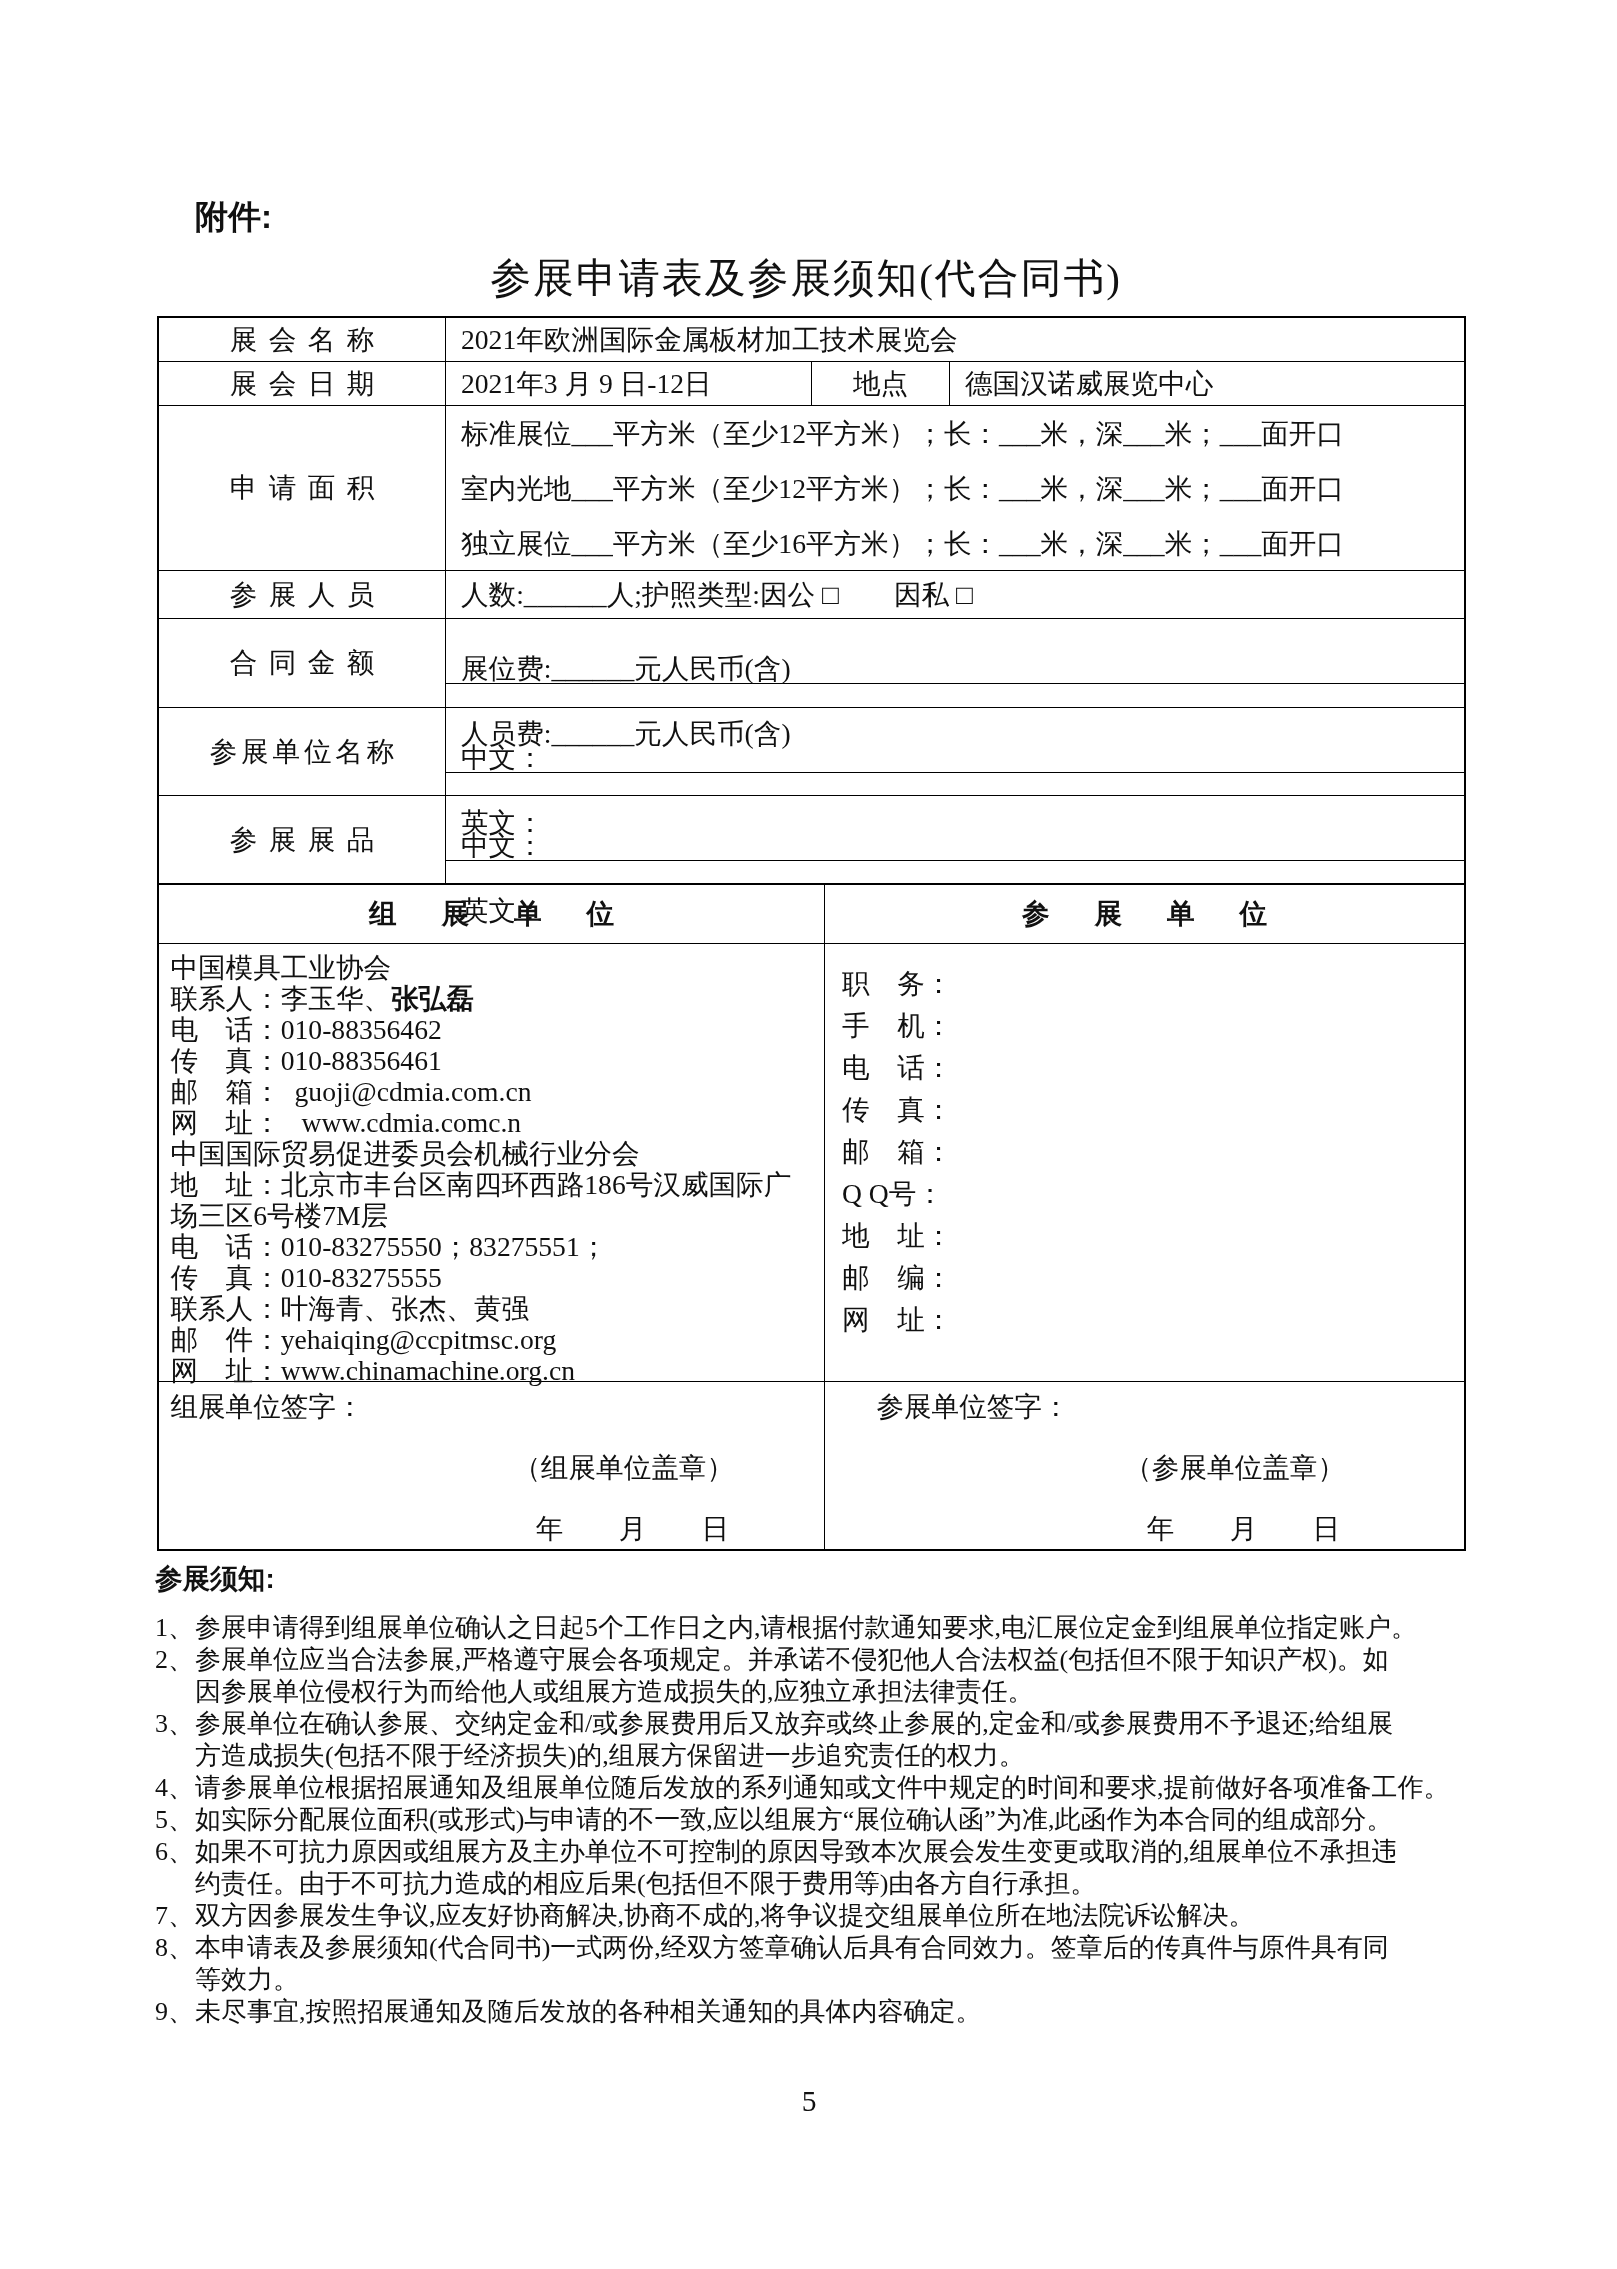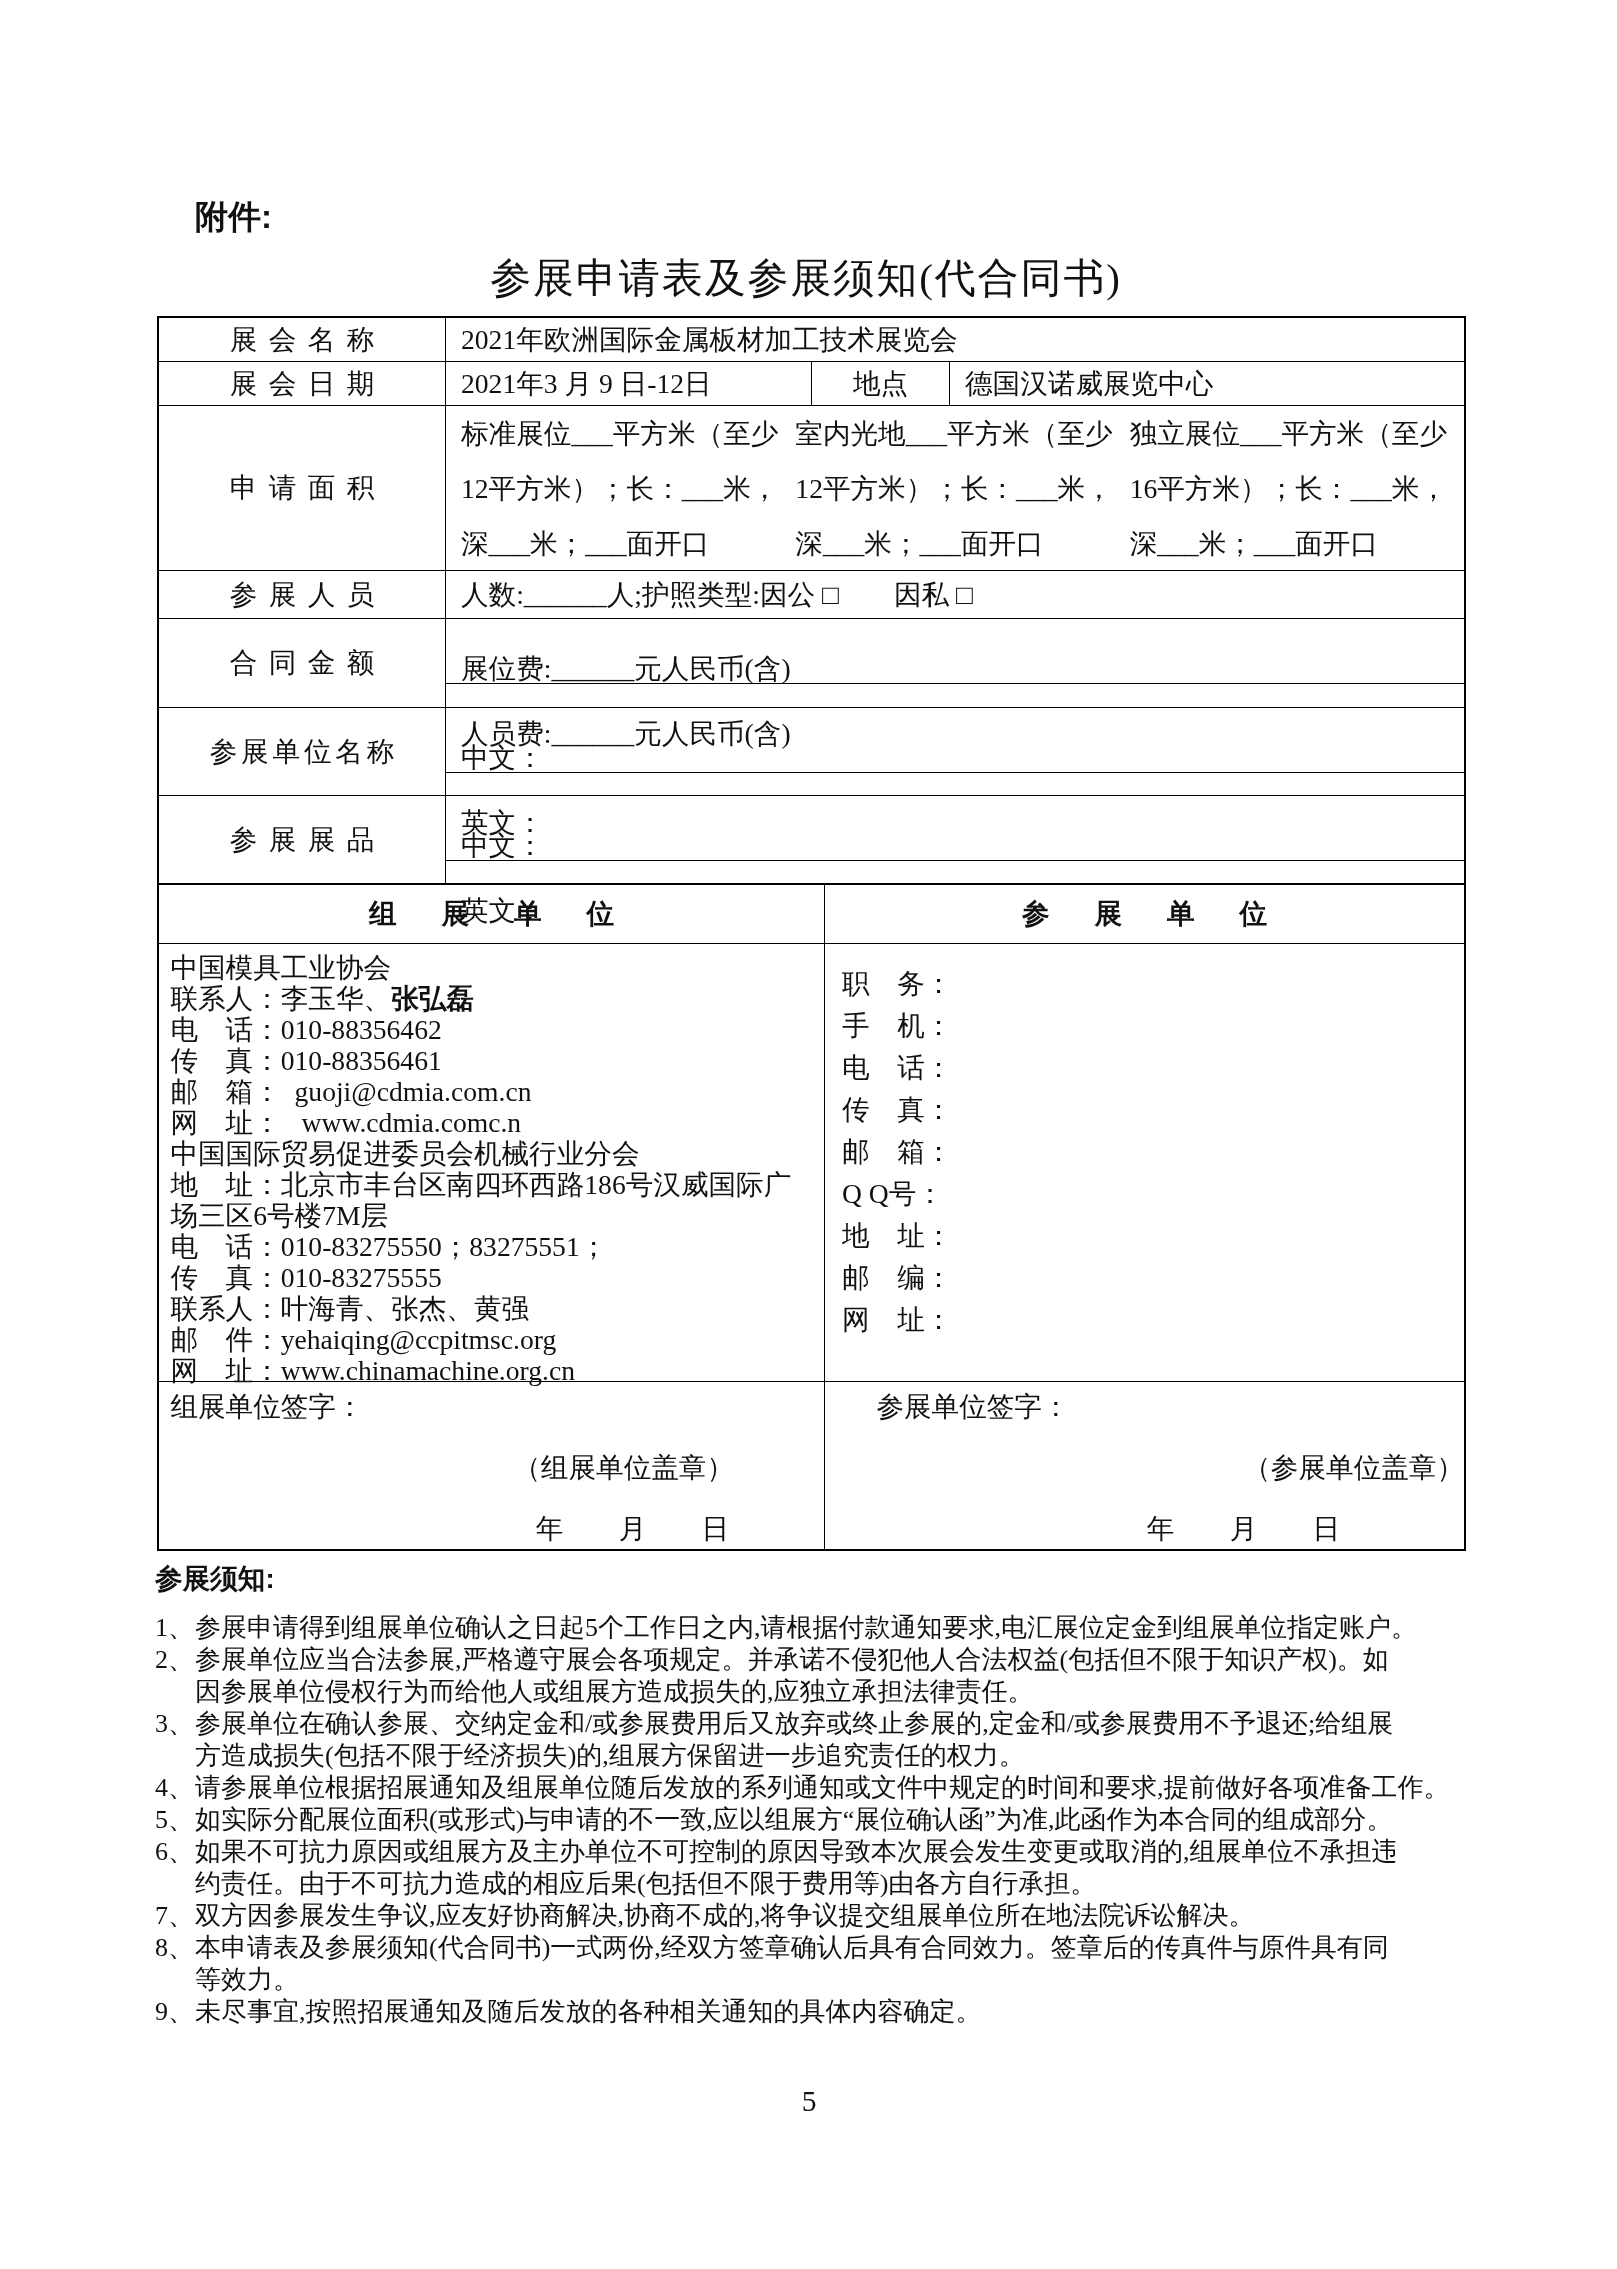"标准展位___平方米（至少12平方米）；长：___米，深___米；___面开口" .area-lines { flex-direction: row -> column }
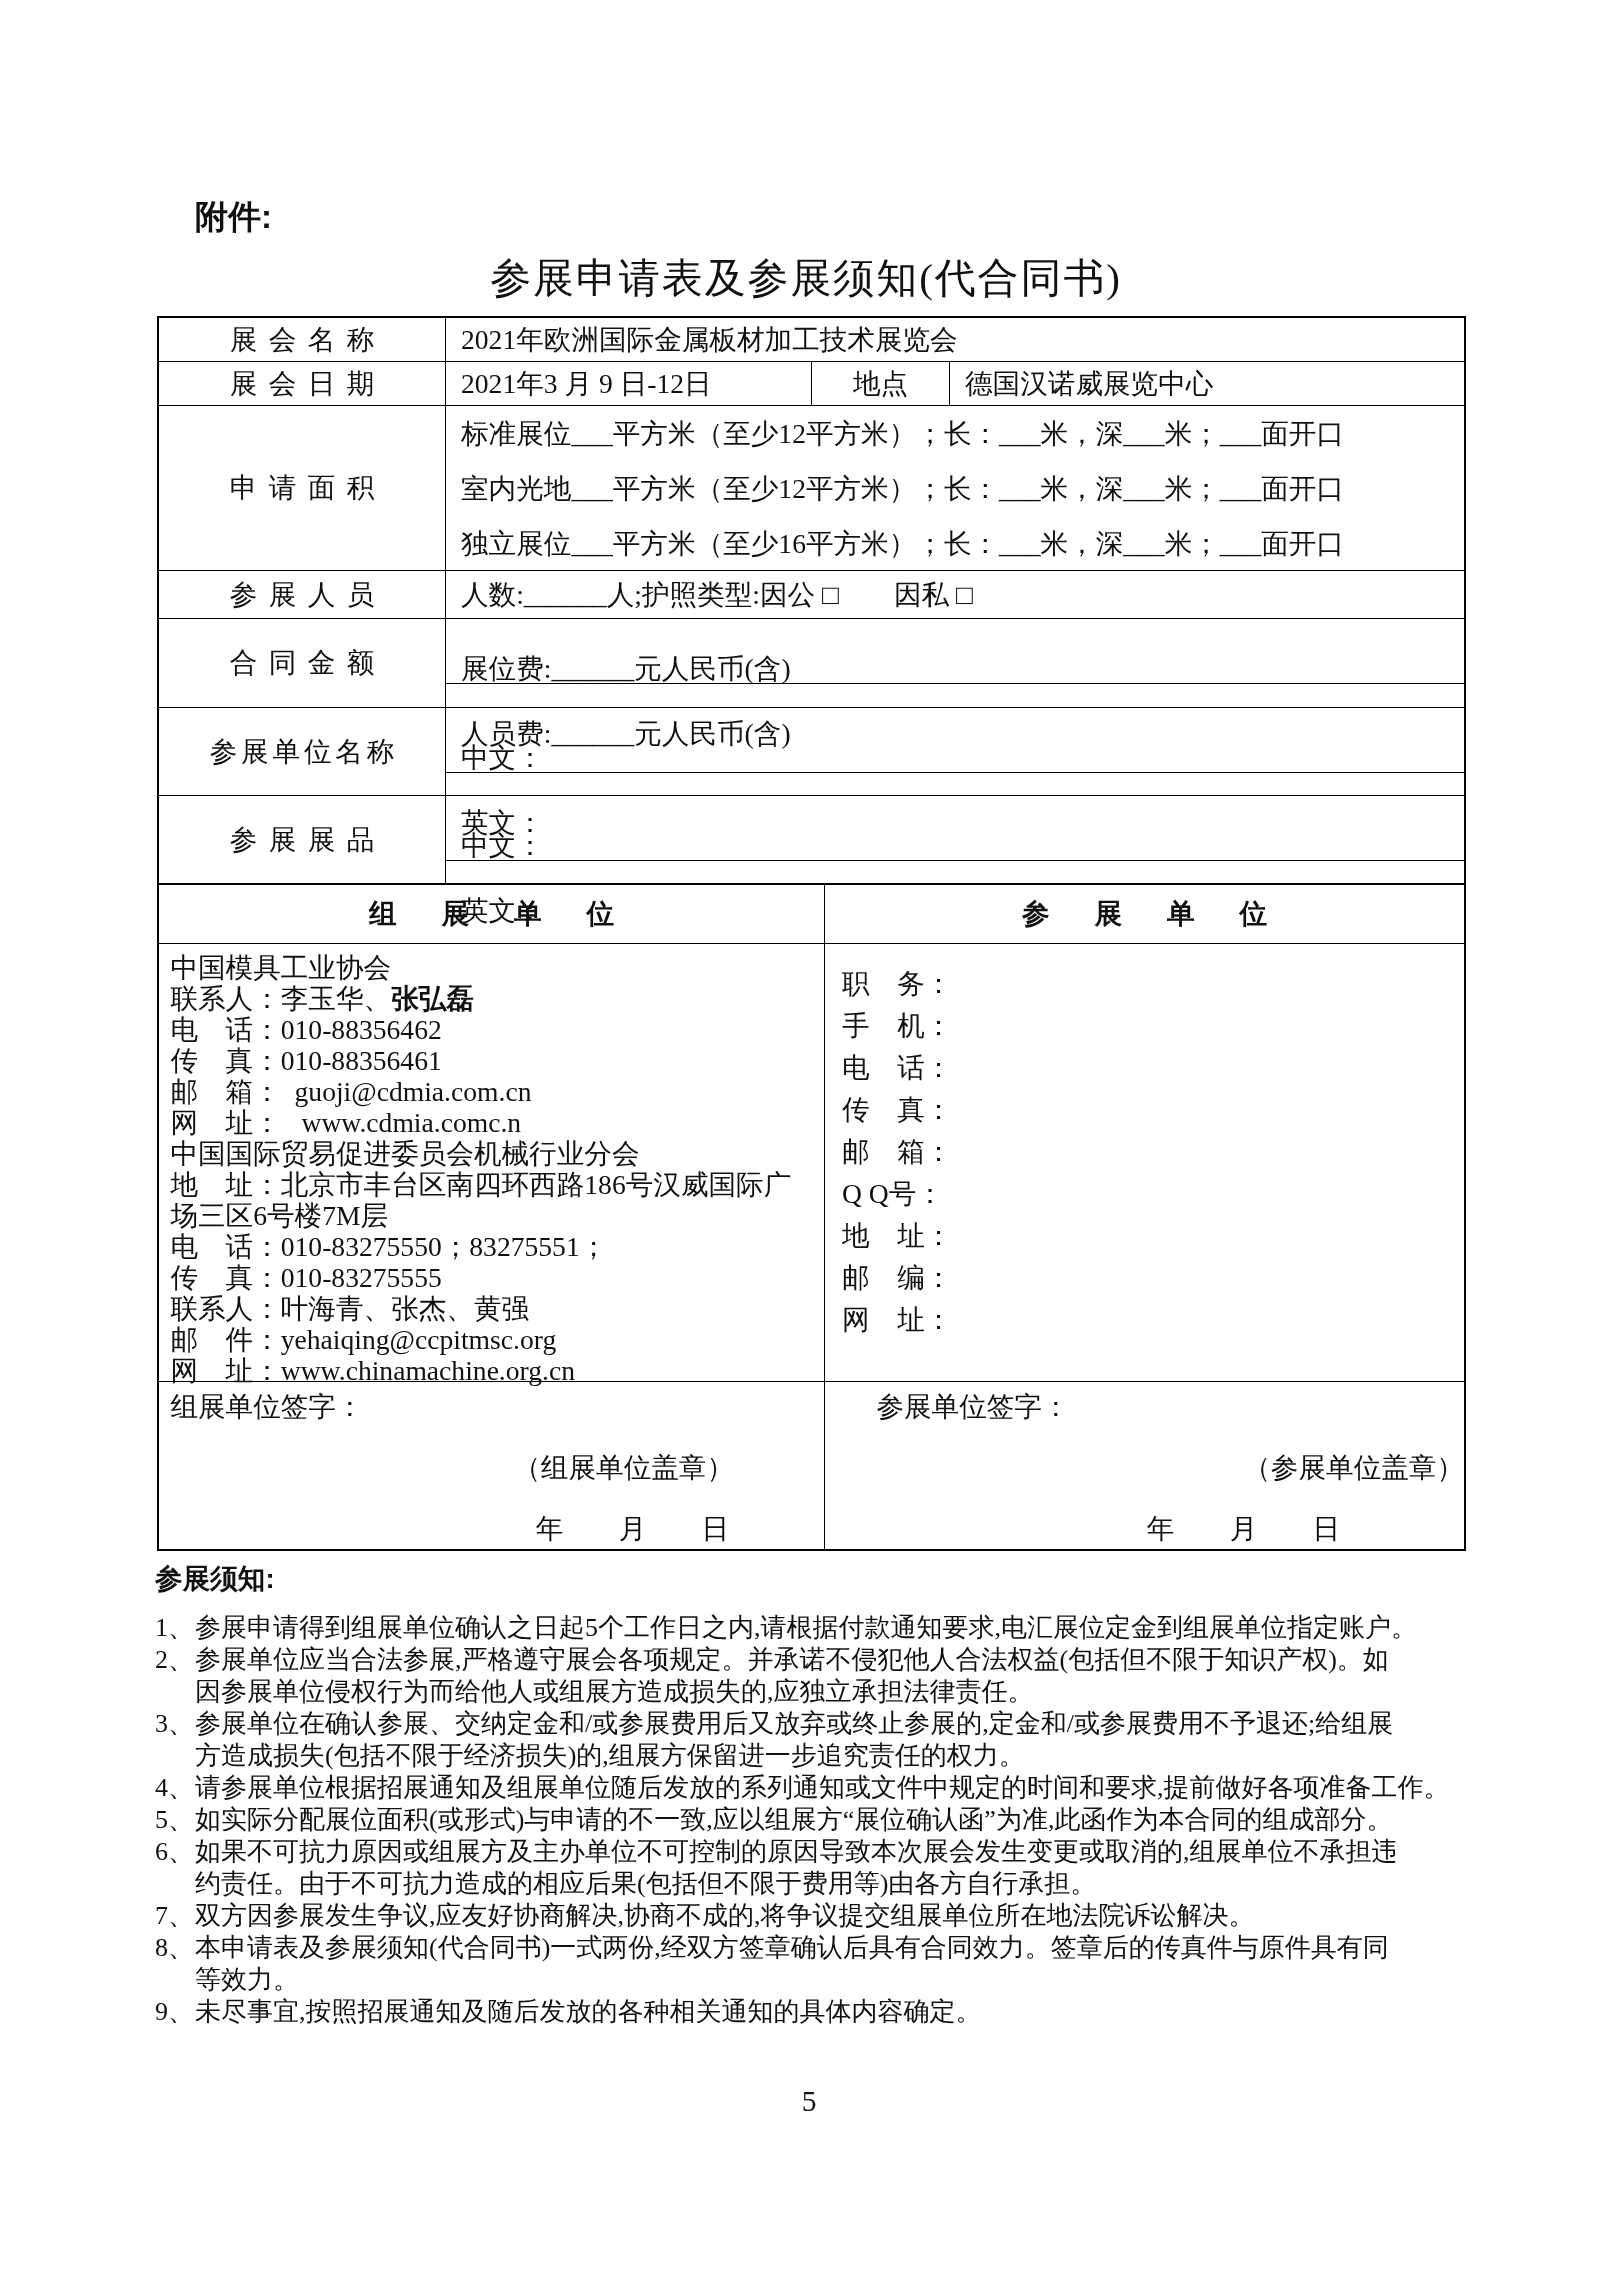"（参展单位盖章）" .rc .seal-line { padding-right: none -> 119px }
